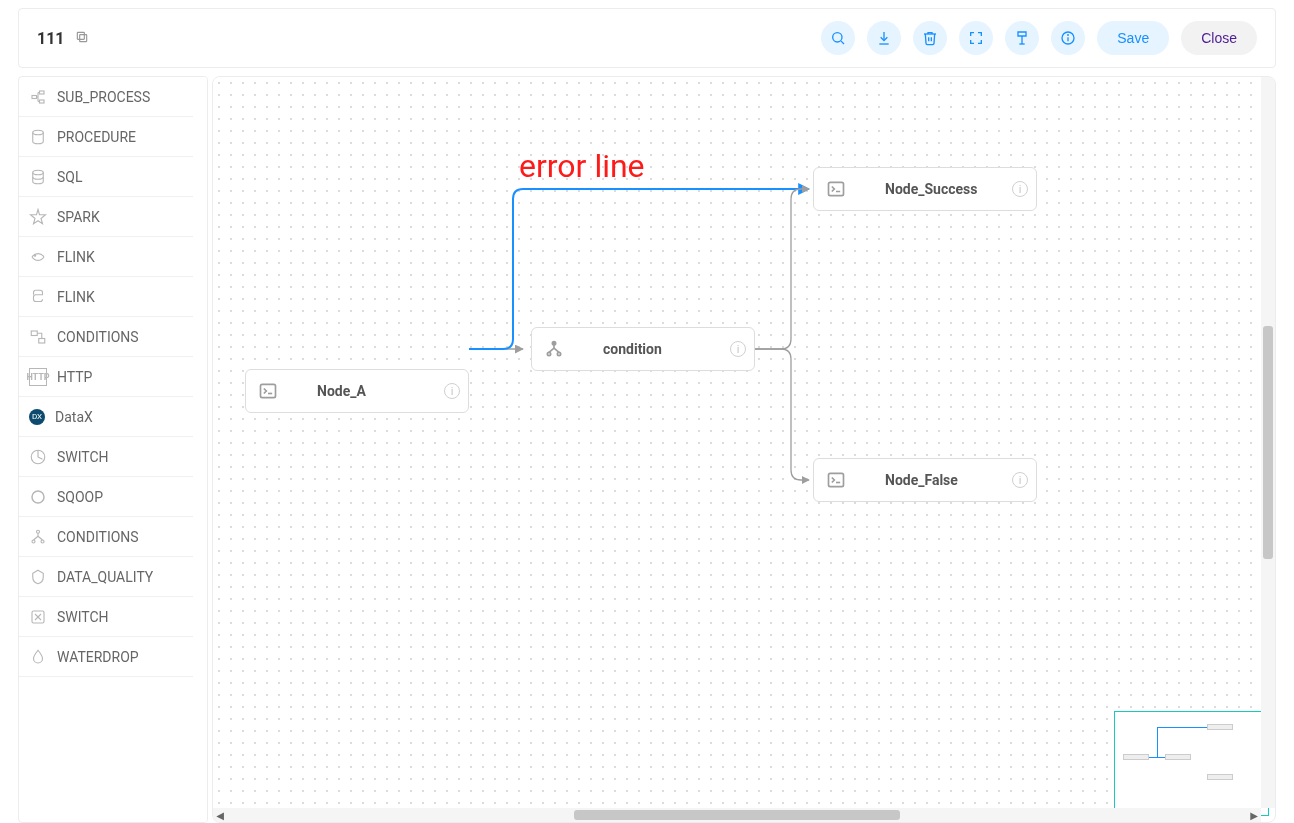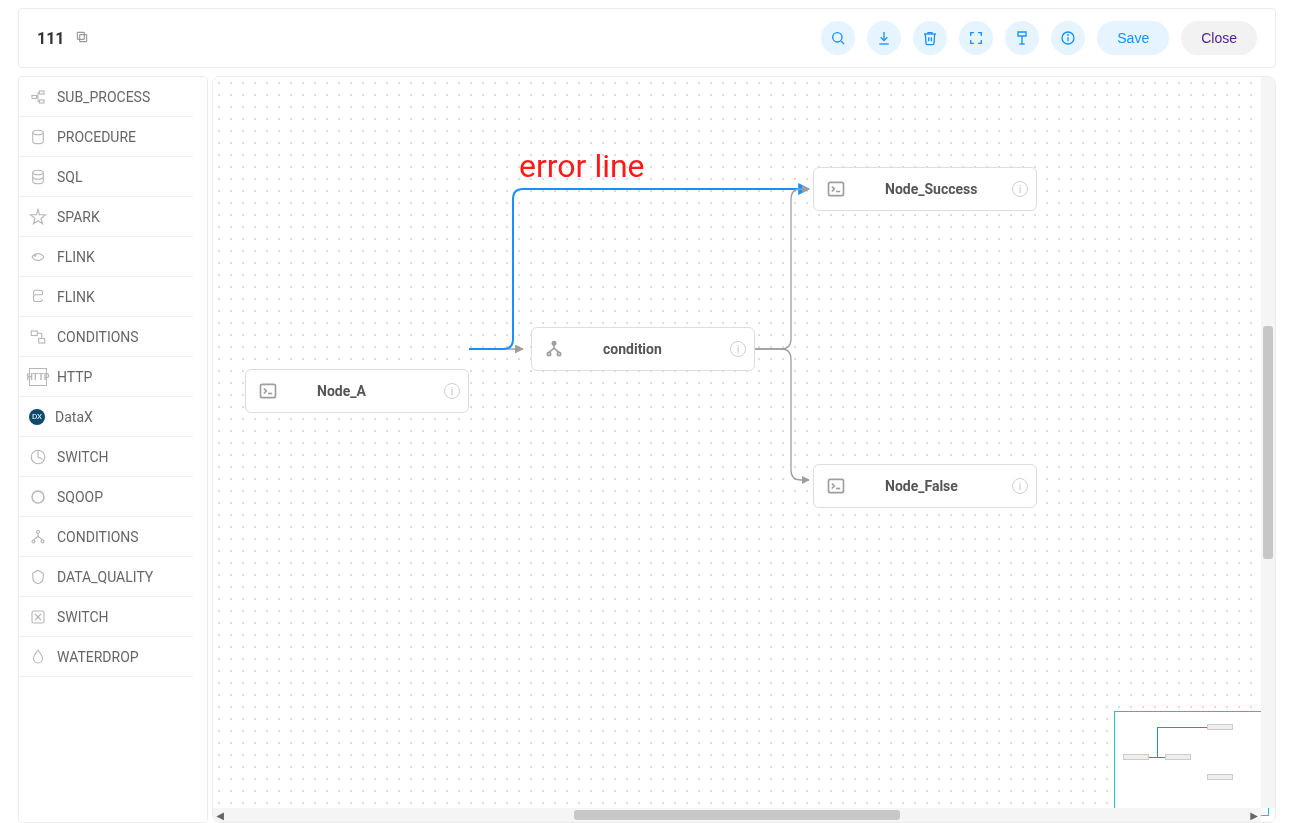"Node_False" div.node { margin-top: 6px -> none }
